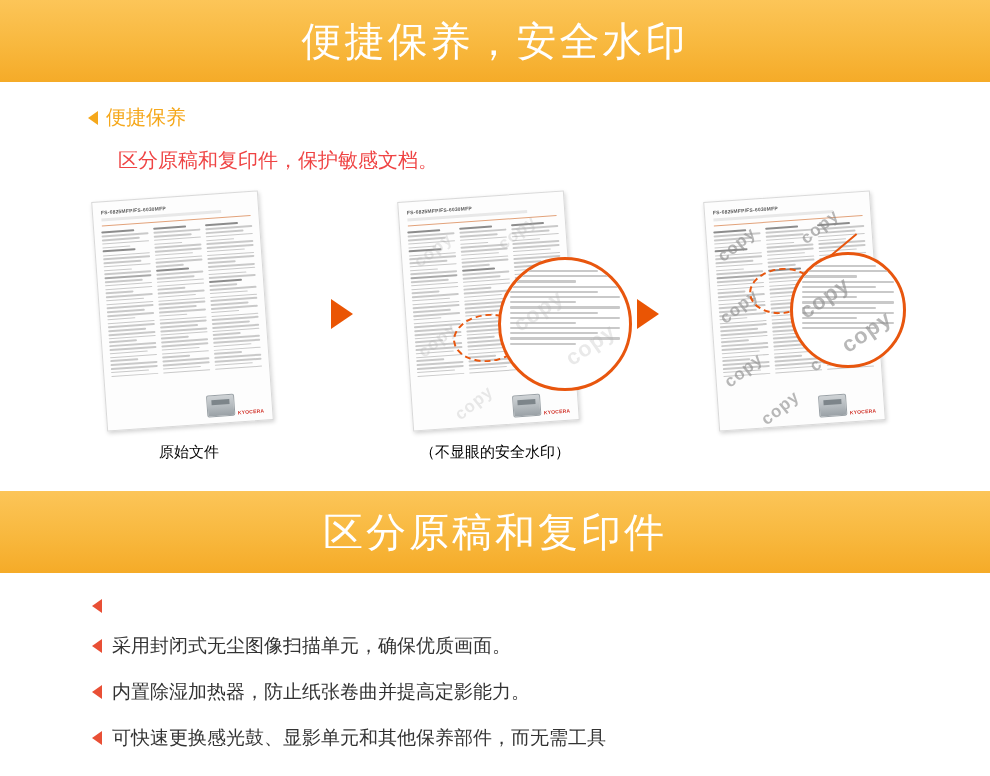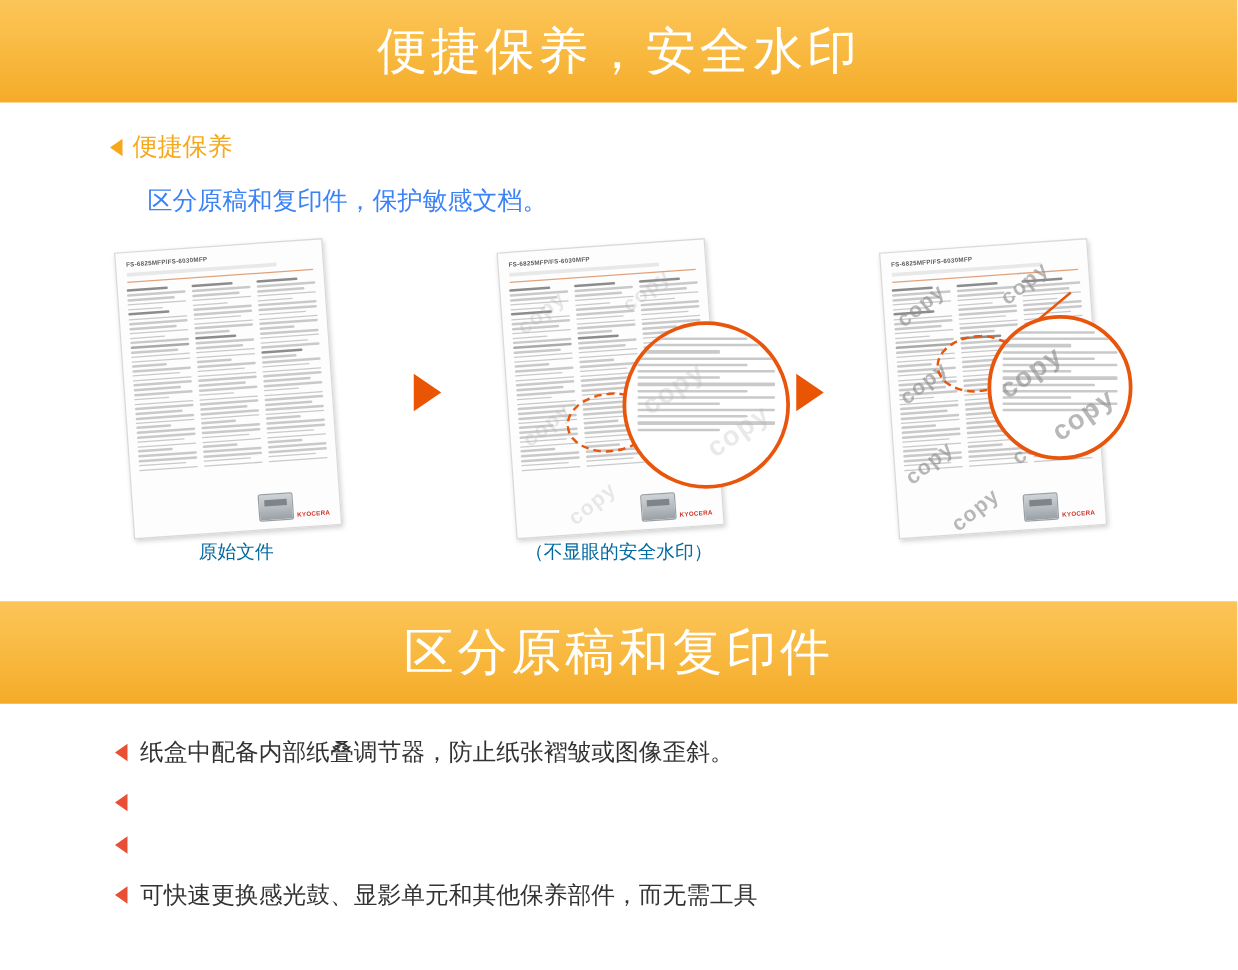"区分原稿和复印件，保护敏感文档。" .sub-desc { color: #3b82f6 -> #ef4444 }
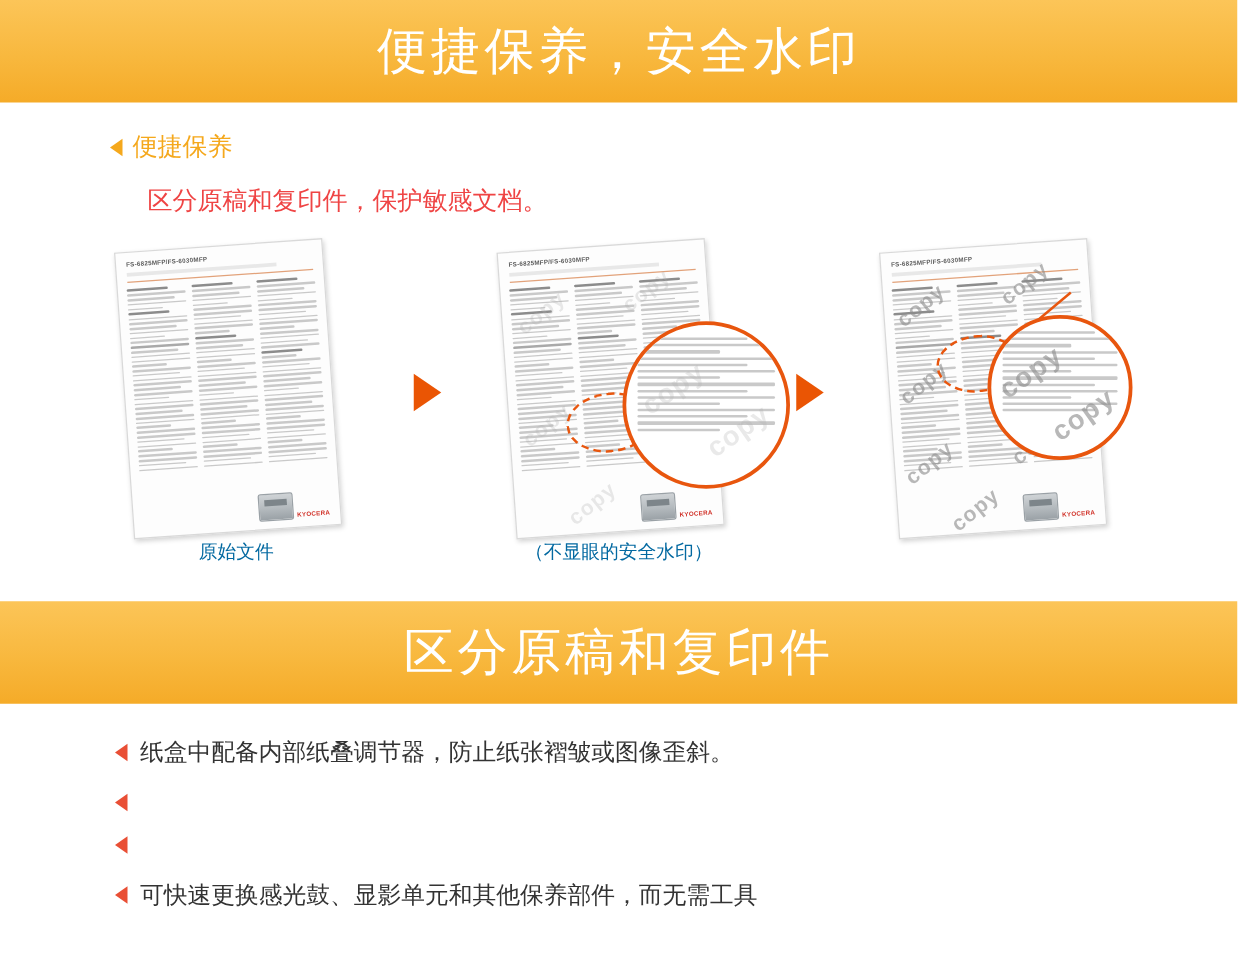"原始文件" .caption { color: #0369a1 -> #000000; margin-top: 0 -> 10px }
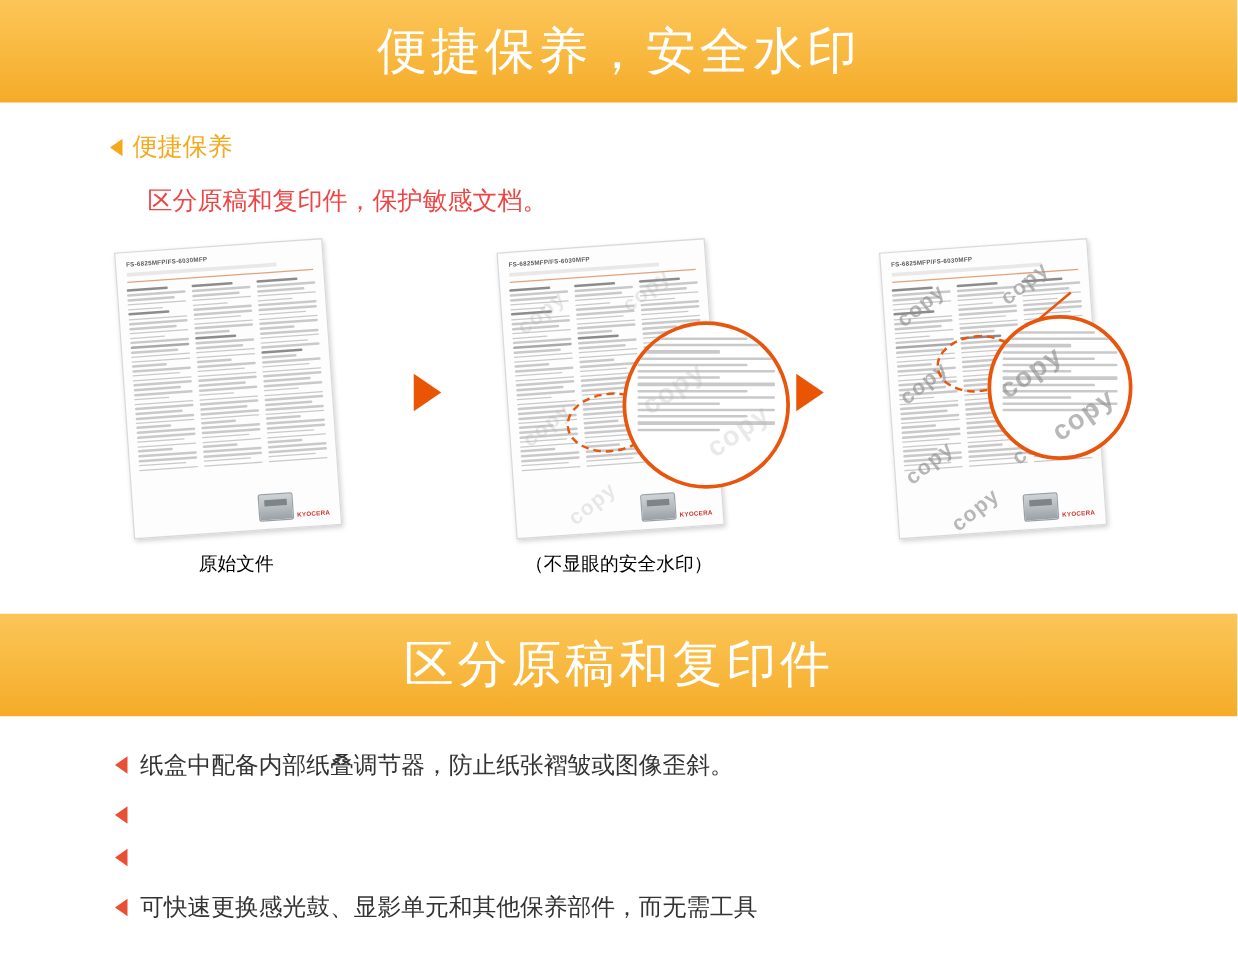"纸盒中配备内部纸叠调节器，防止纸张褶皱或图像歪斜。" span.bullet-text { html: <span>纸盒中配备内部纸叠调节器，防止纸张褶皱或图像歪斜。</span> -> none }
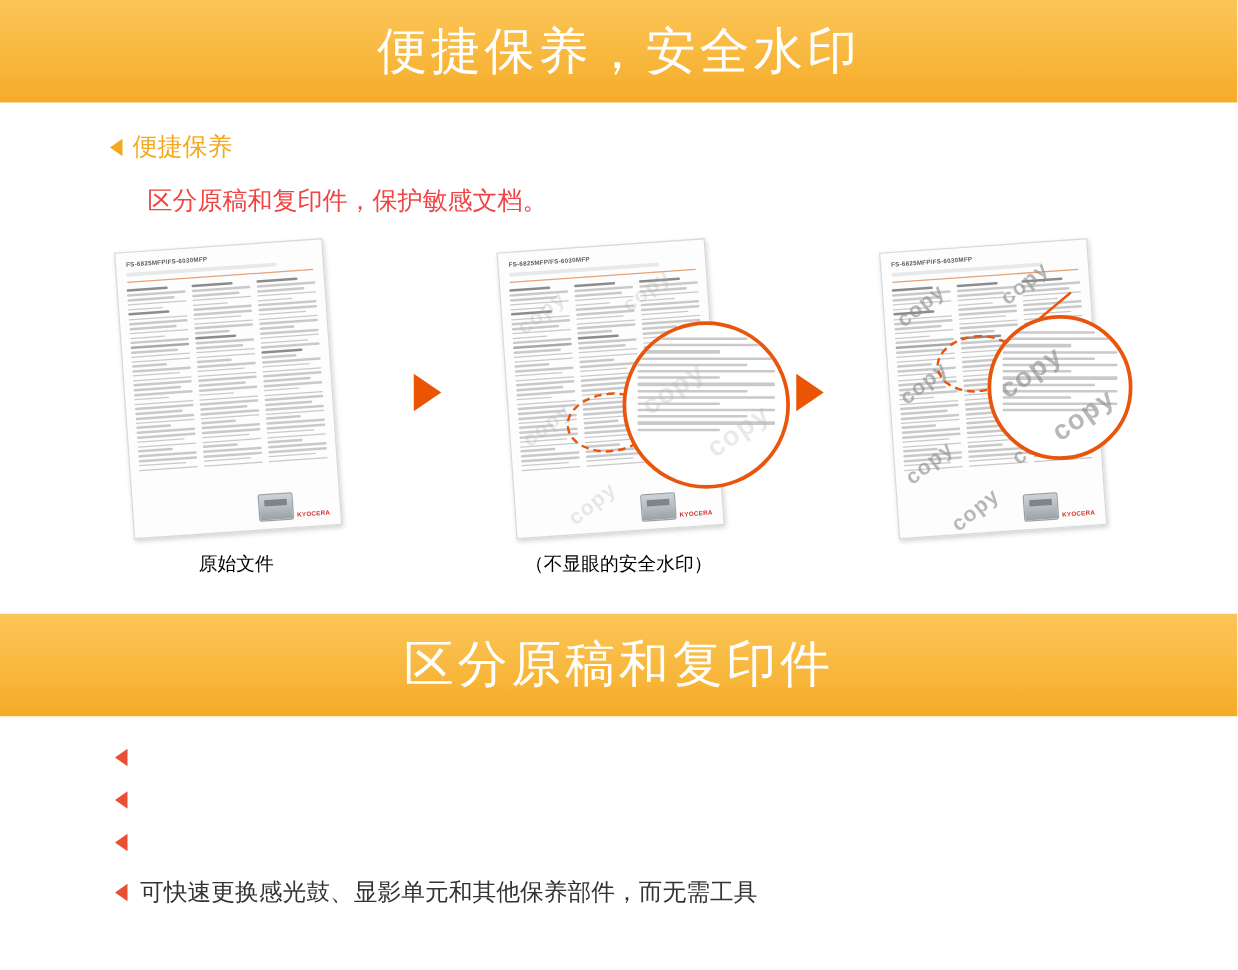"采用封闭式无尘图像扫描单元，确保优质画面。" span.bullet-text { html: none -> <span>采用封闭式无尘图像扫描单元，确保优质画面。</span> }
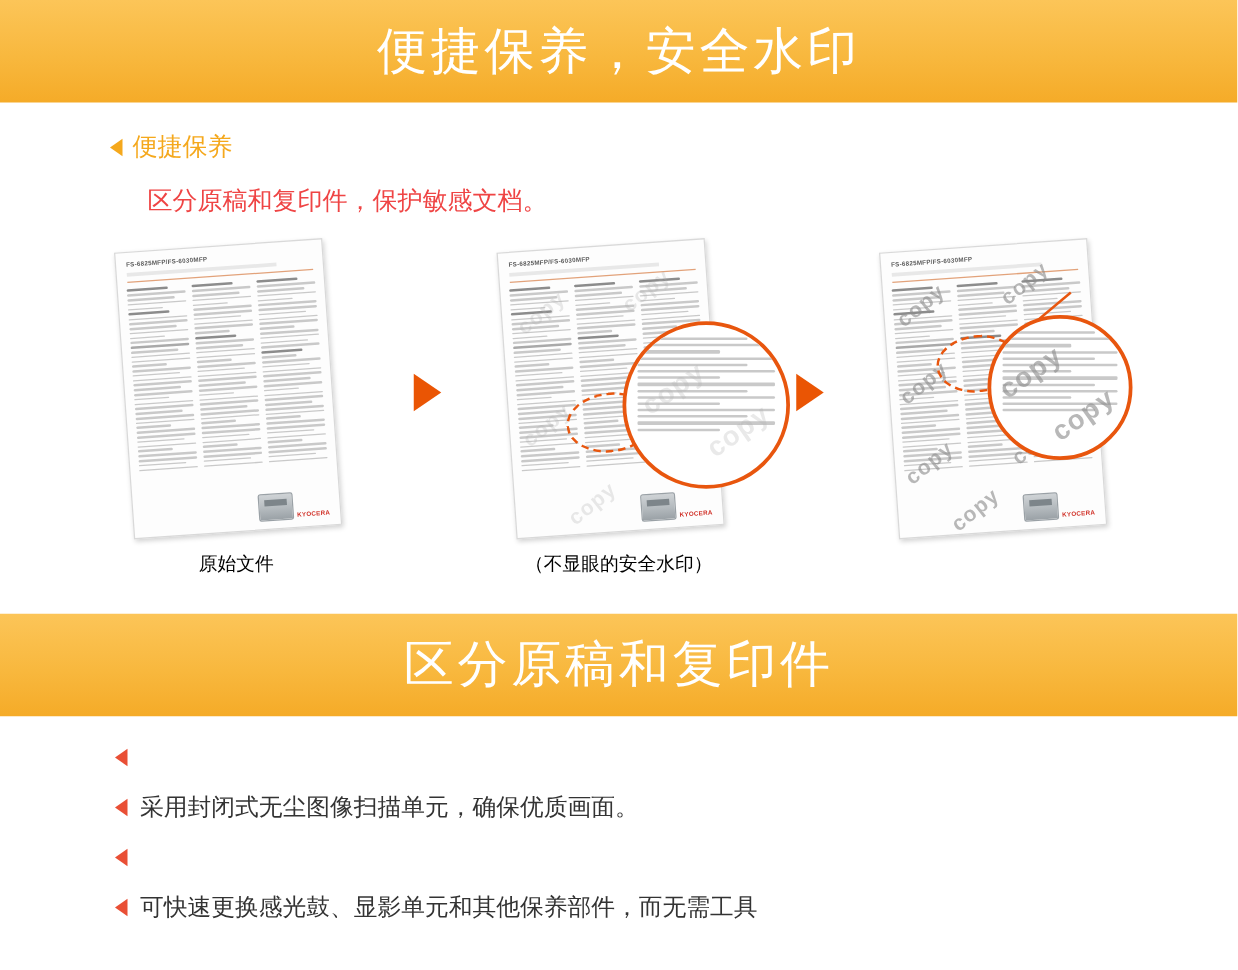"内置除湿加热器，防止纸张卷曲并提高定影能力。" span.bullet-text { html: none -> <span>内置除湿加热器，防止纸张卷曲并提高定影能力。</span> }
